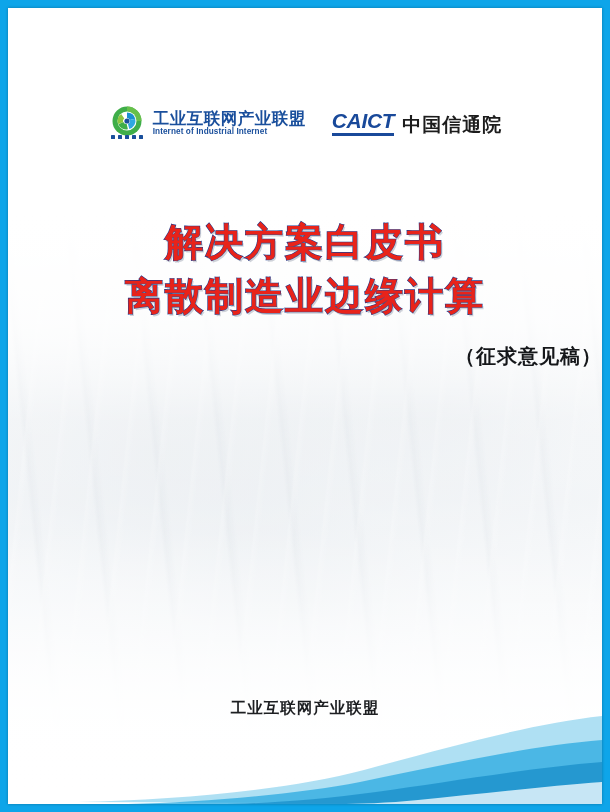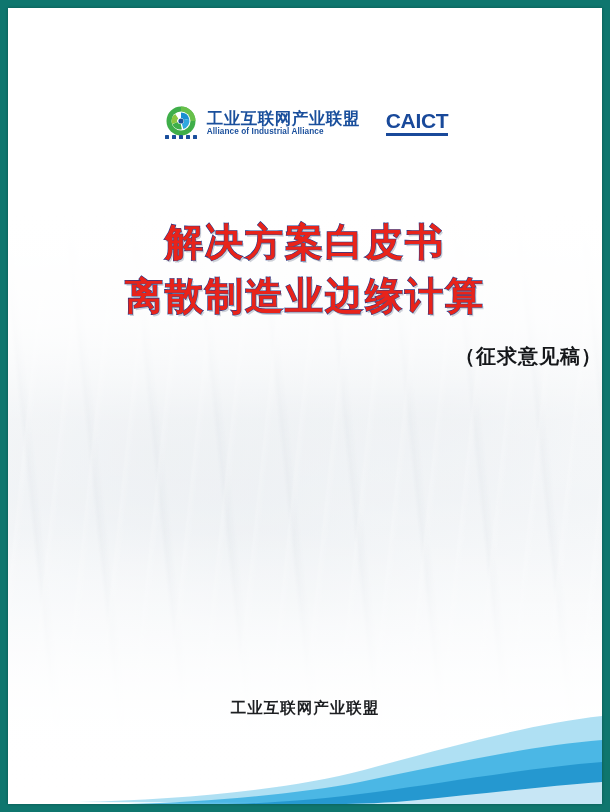"工业互联网产业联盟" .page { background: #0f766e -> #0ea5e9 }
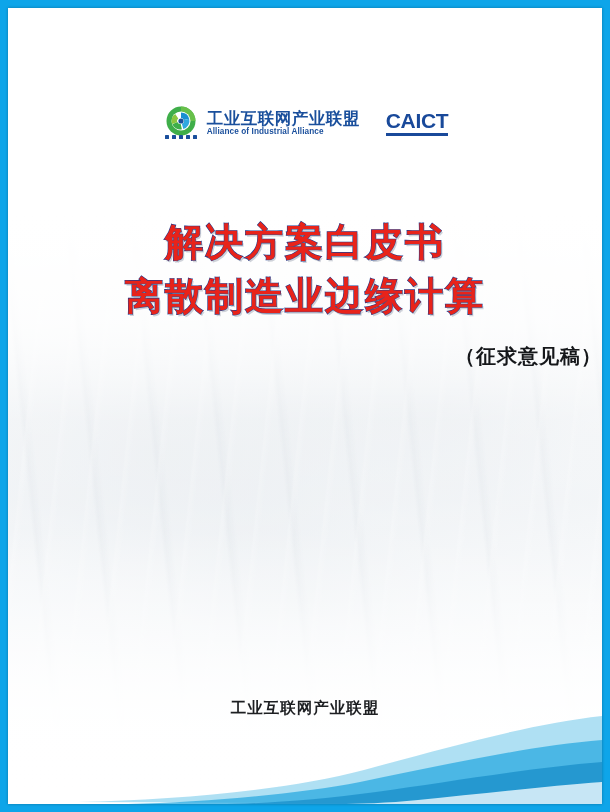"Alliance of Industrial Alliance" span.aii-en { text: Alliance of Industrial Alliance -> Internet of Industrial Internet }
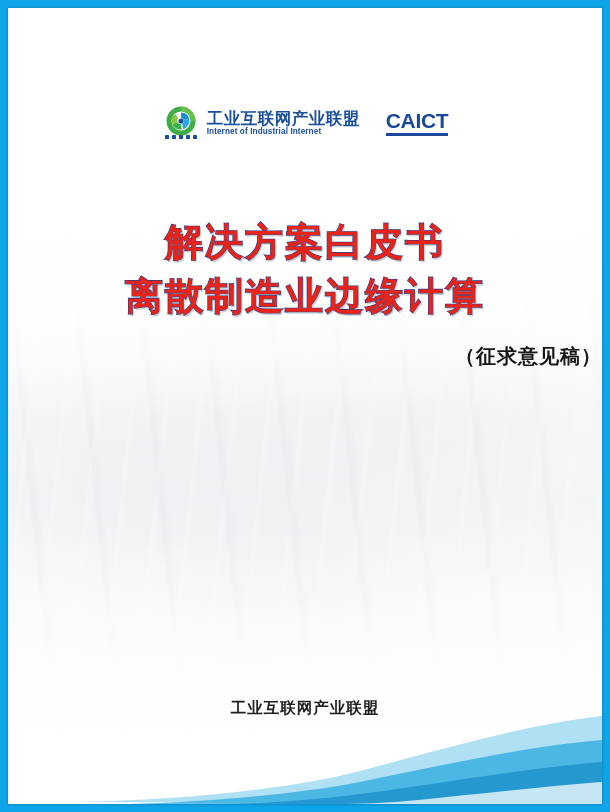"CAICT" .caict-word { font-style: none -> italic }
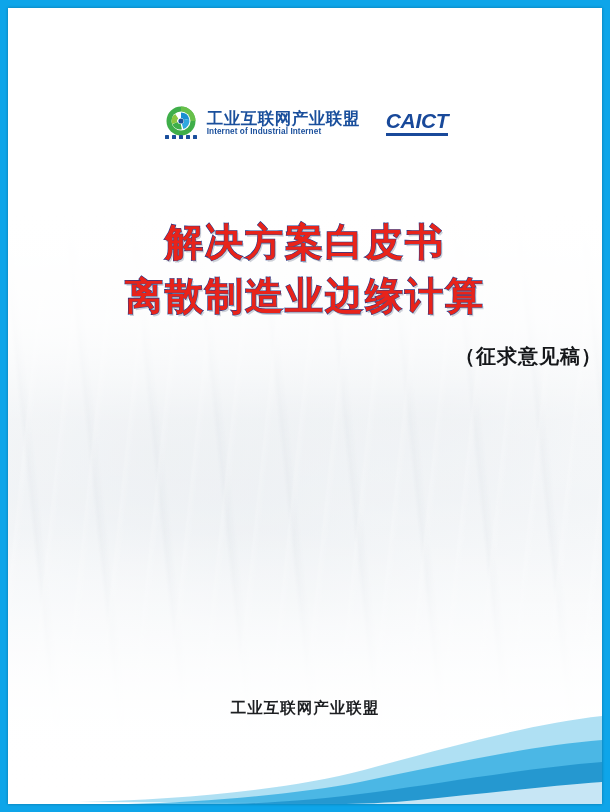"中国信通院" span.caict-cn { html: none -> <span>中国信通院</span> }
